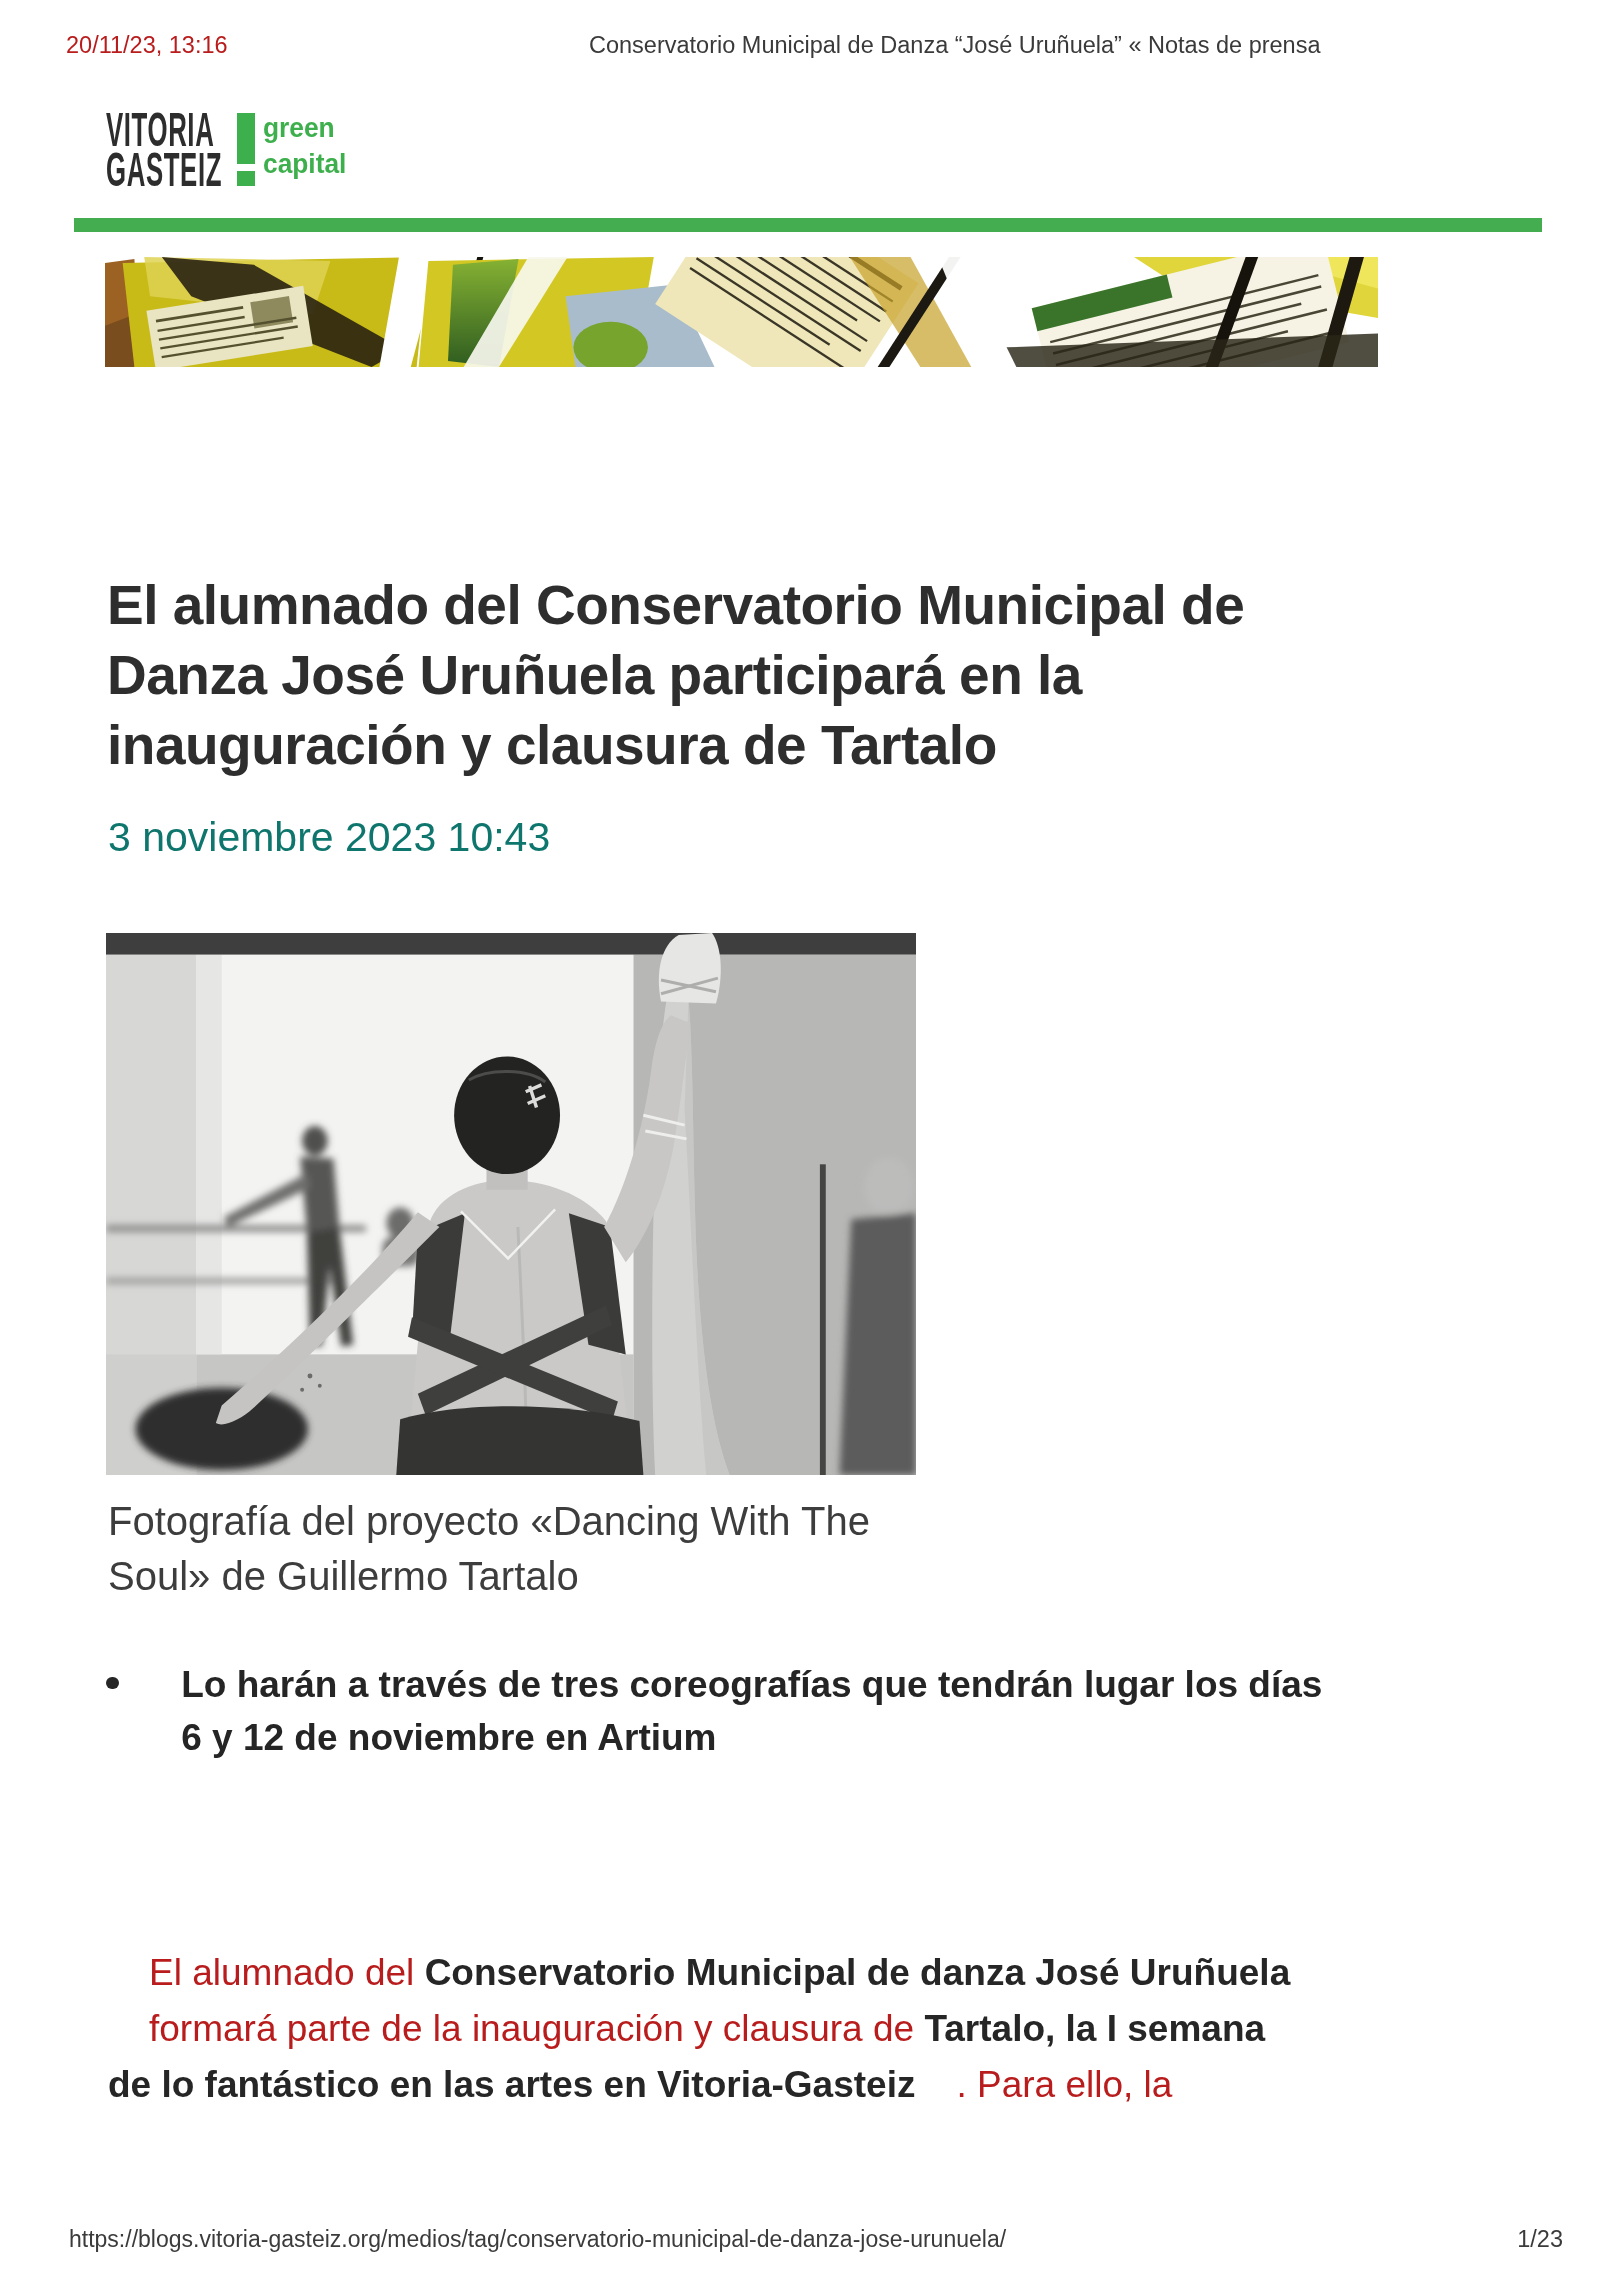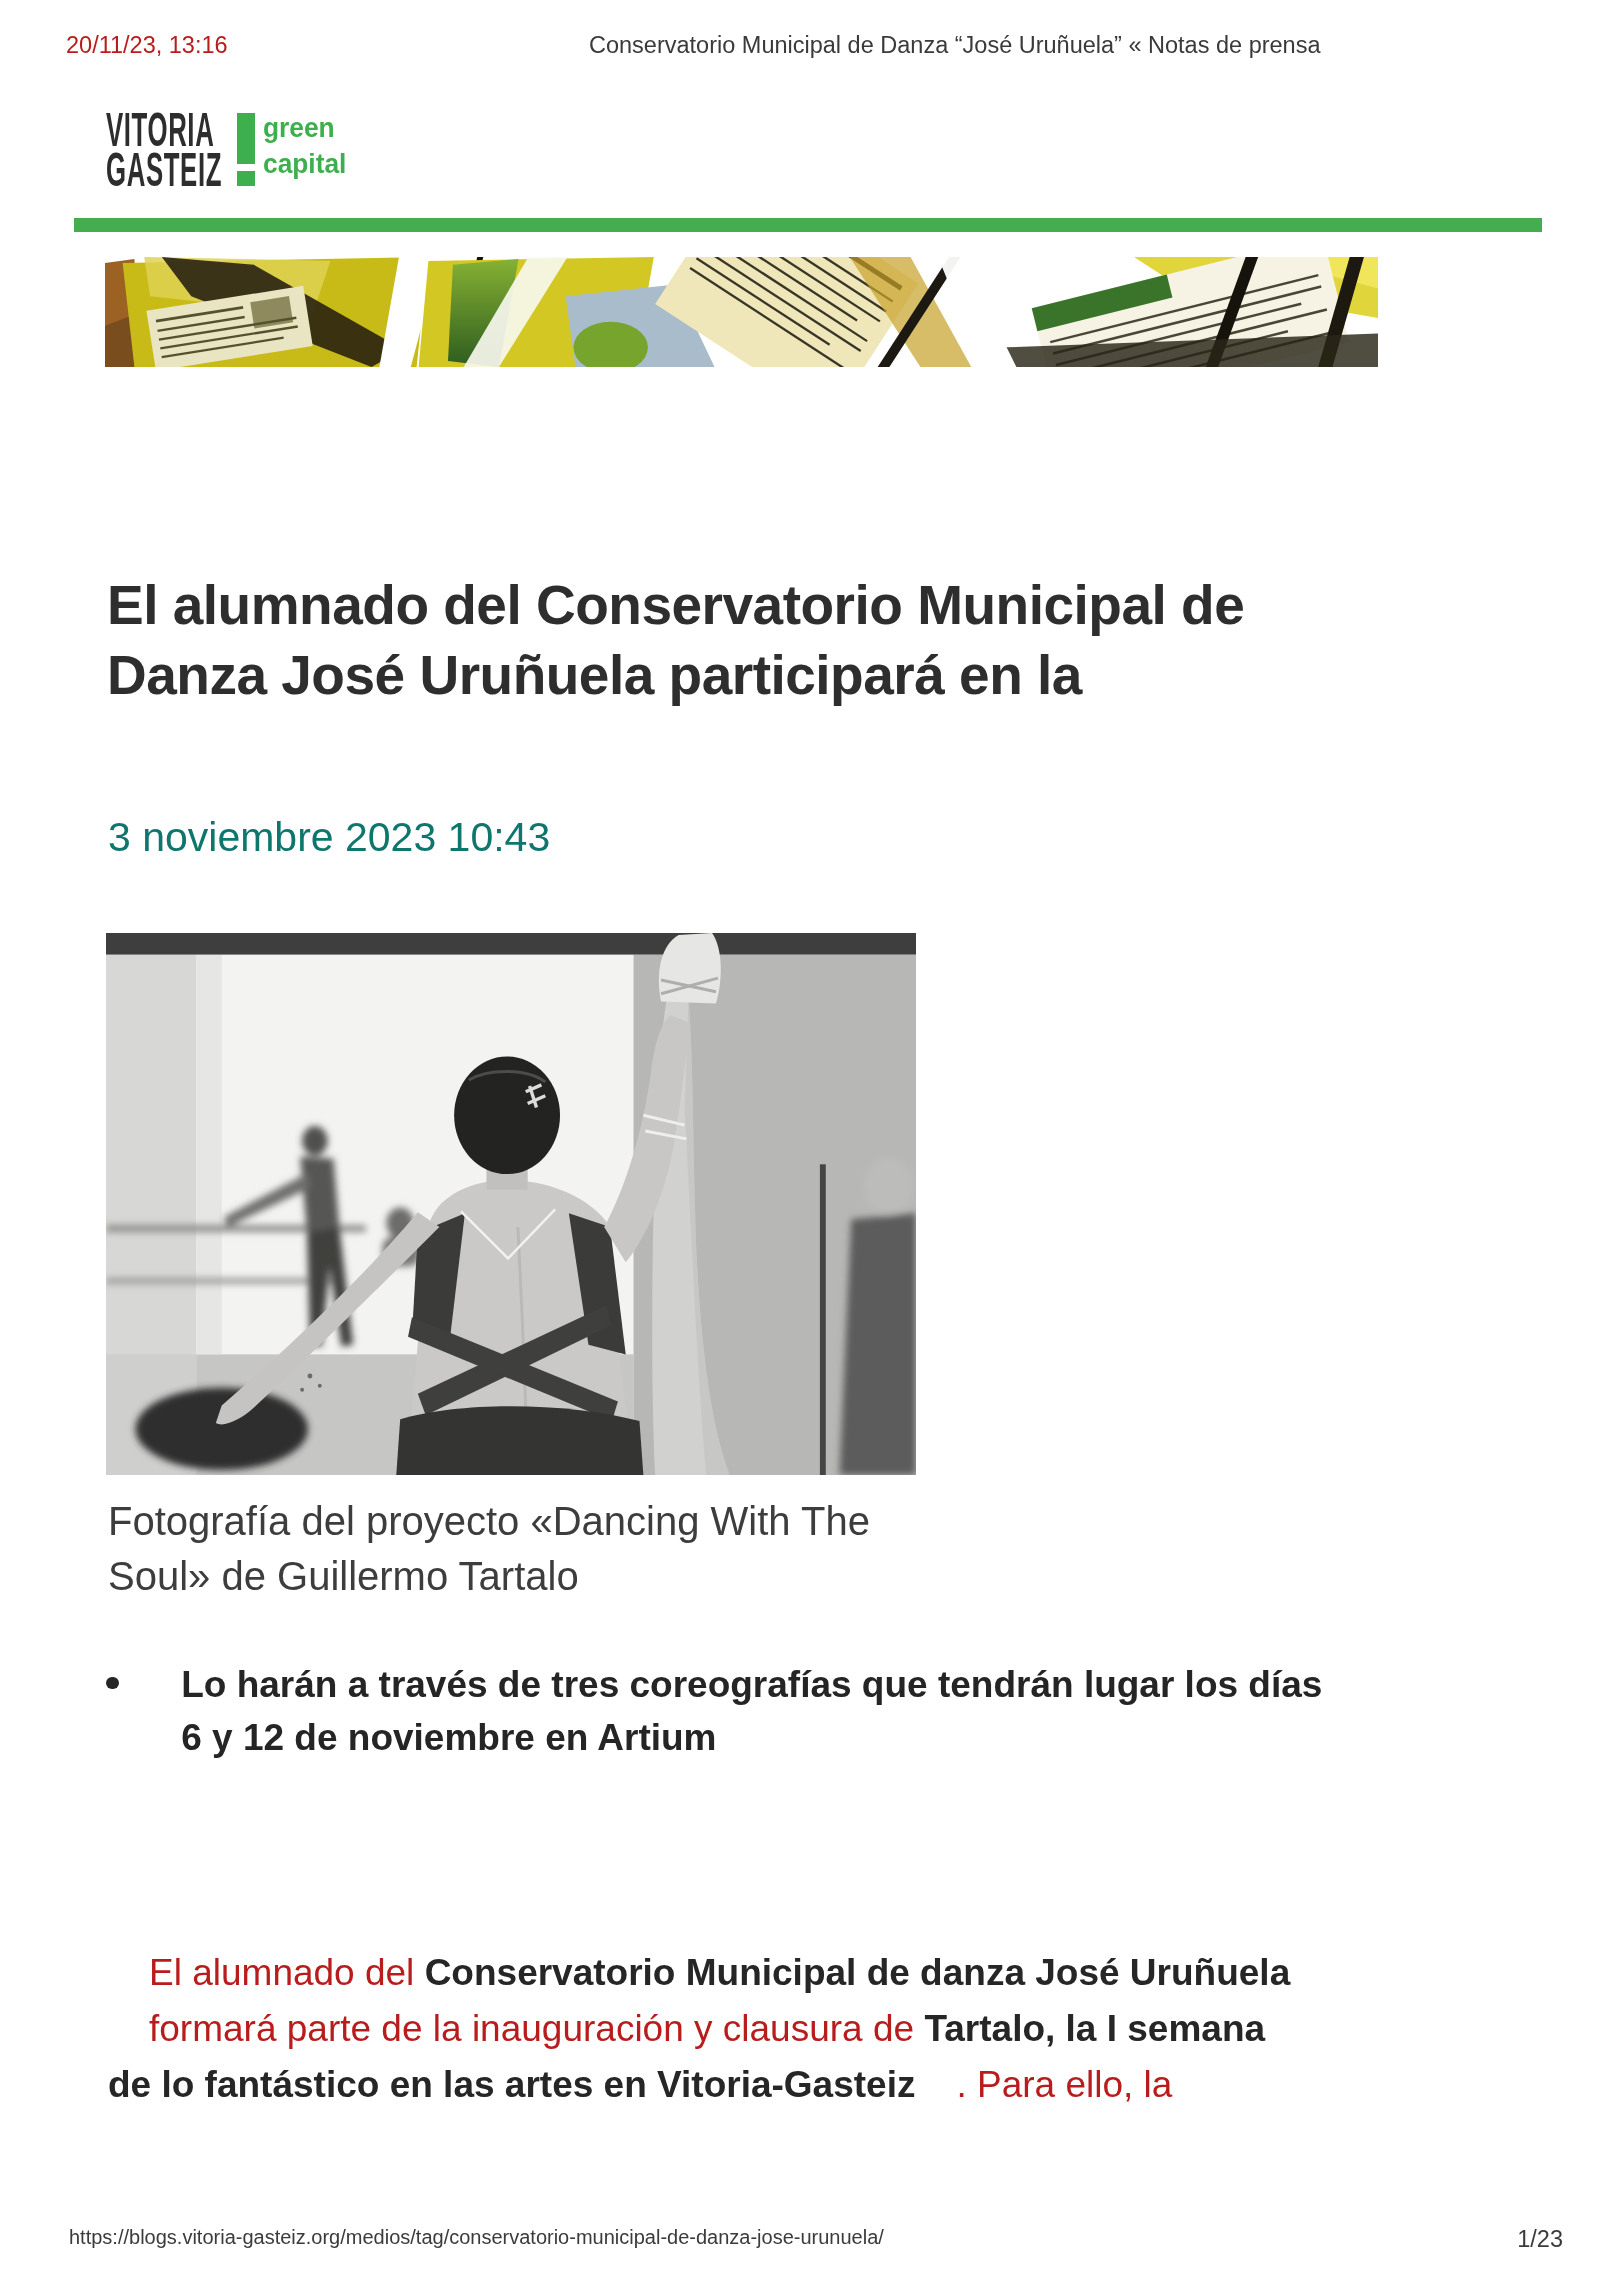"inauguración y clausura de Tartalo" div { html: none -> <div>inauguración y clausura de Tartalo</div> }
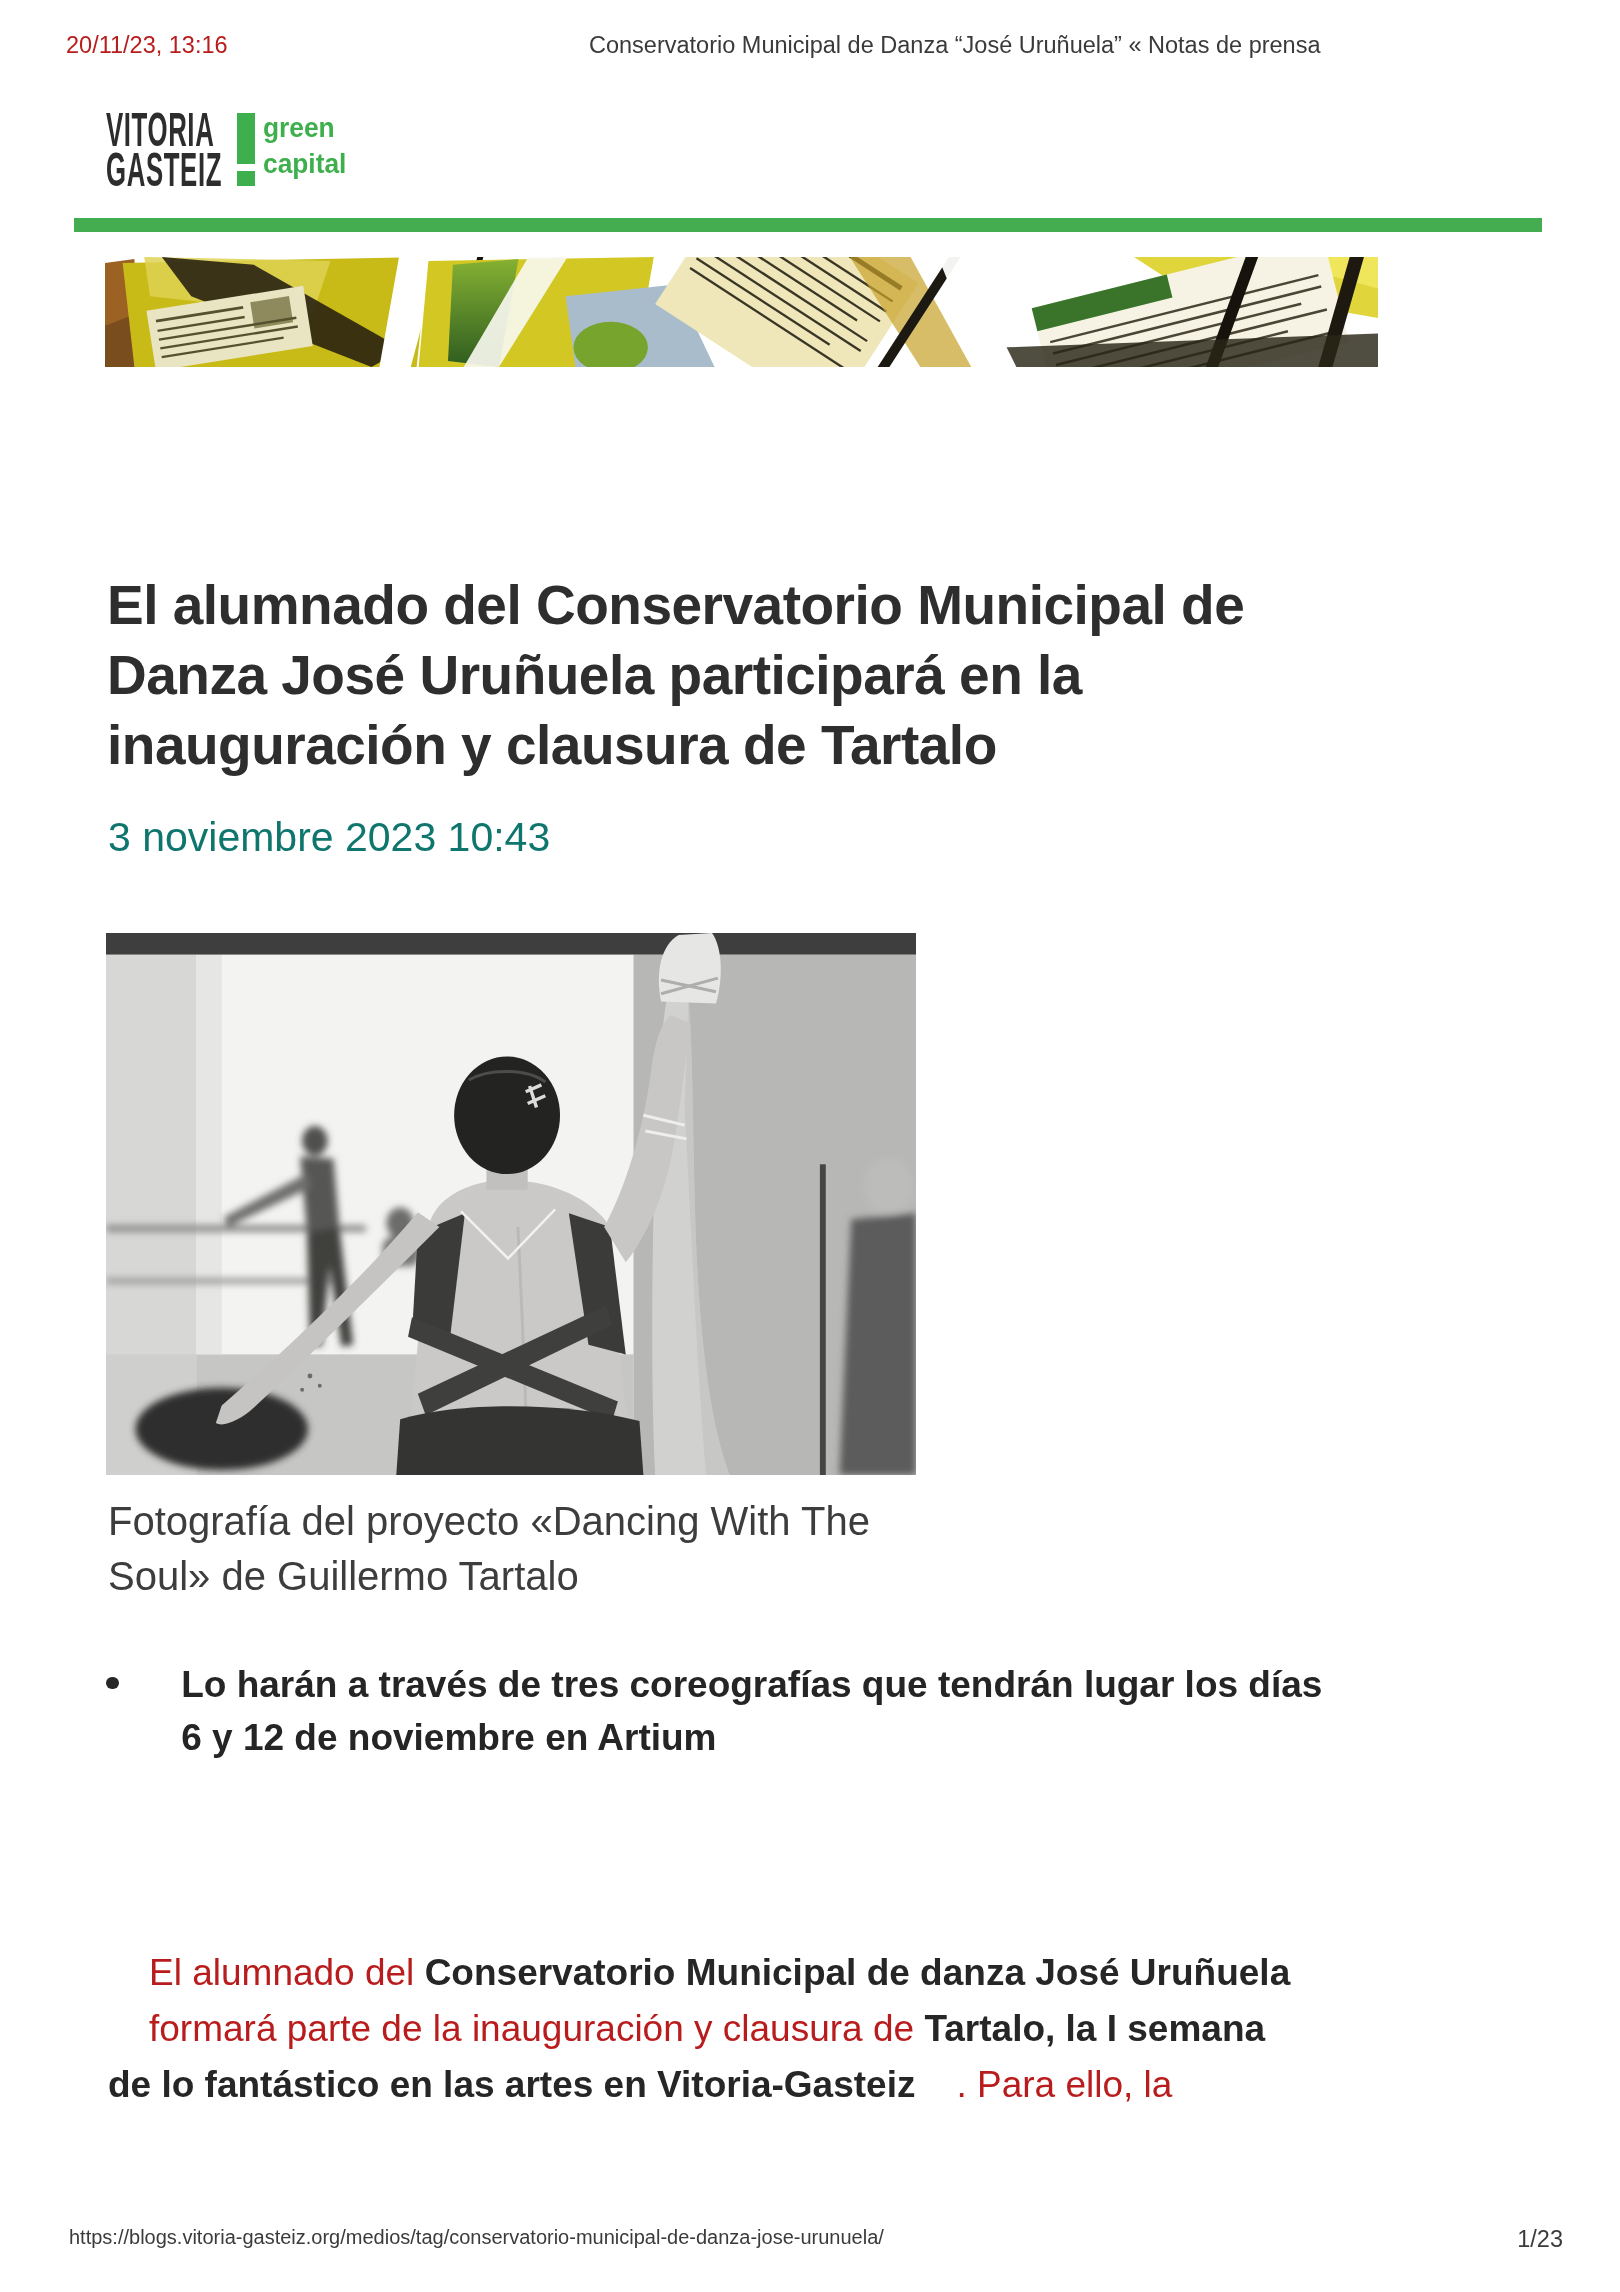"https://blogs.vitoria-gasteiz.org/medios" .ftr-url { font-size: 20px -> 23px }
